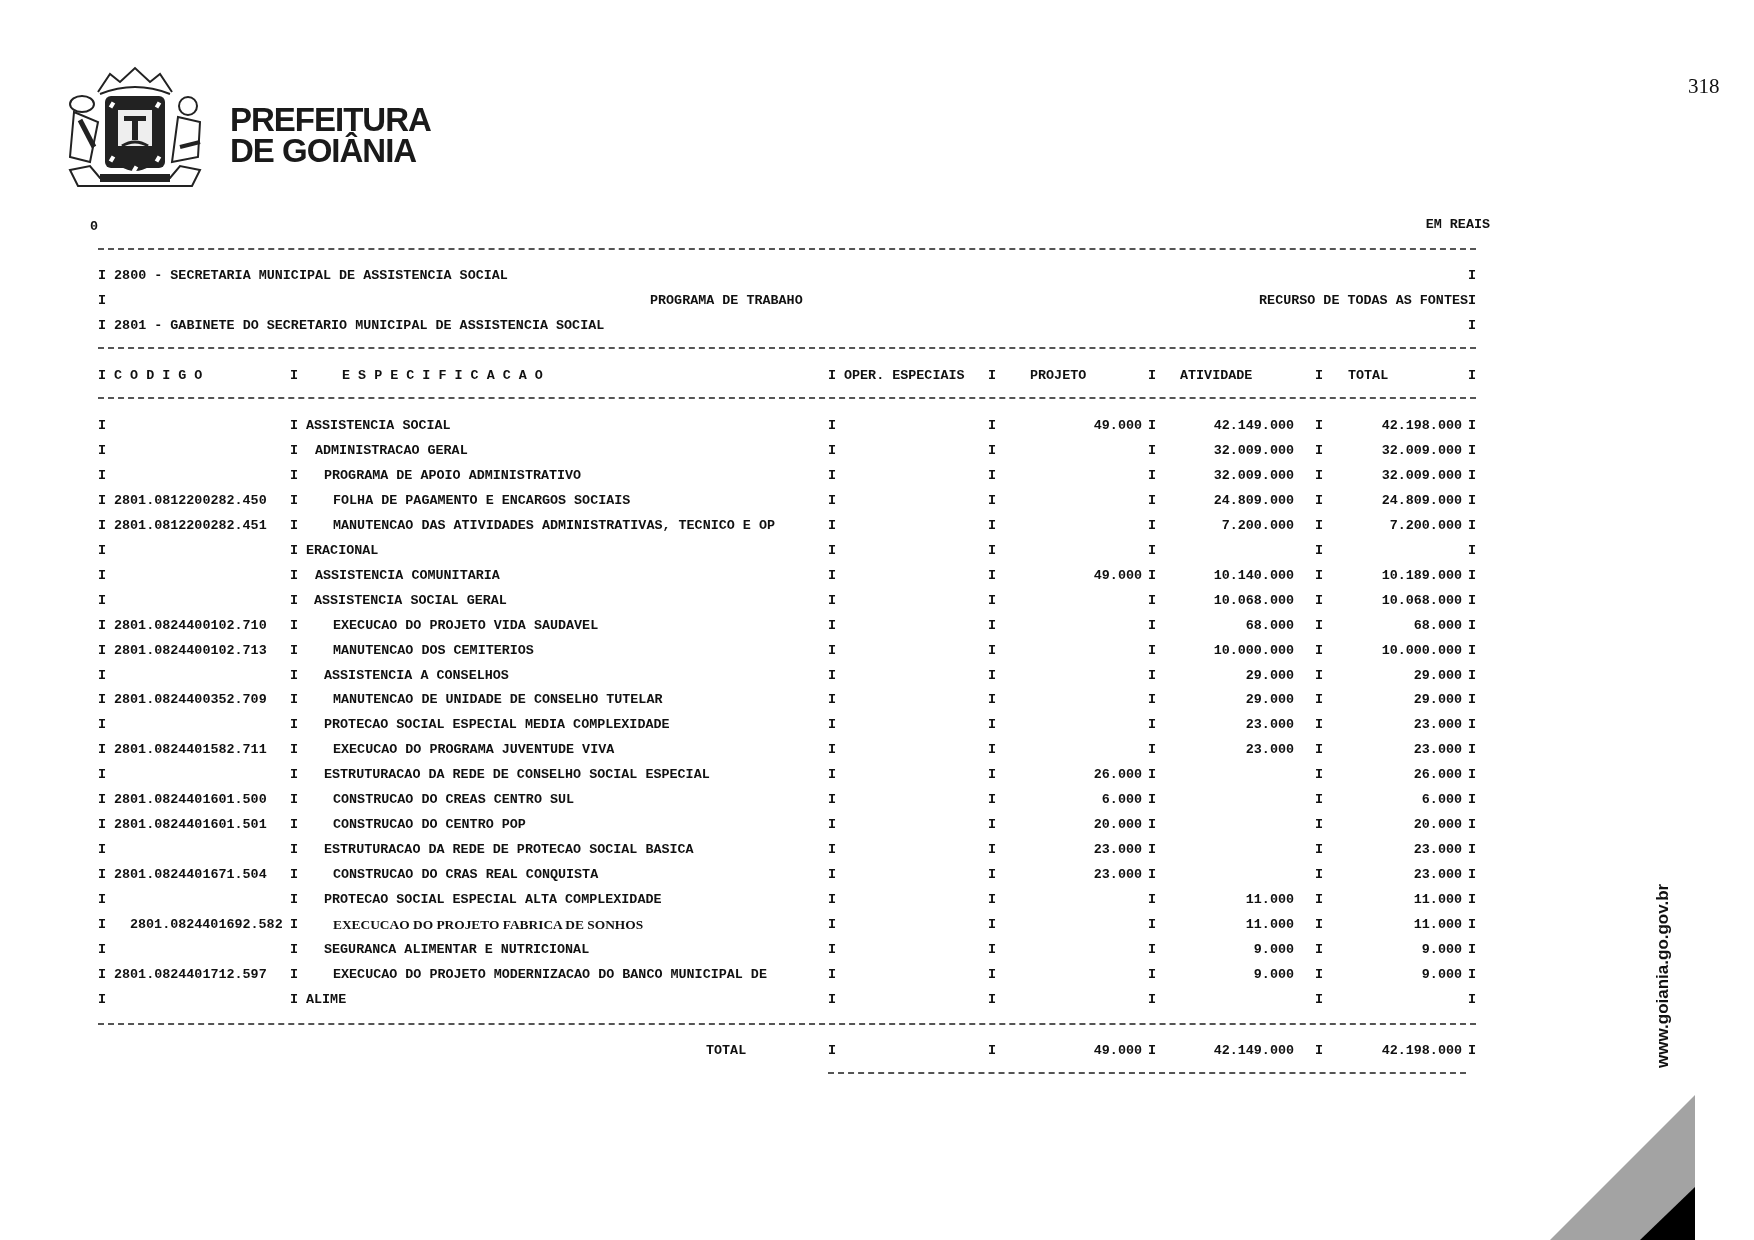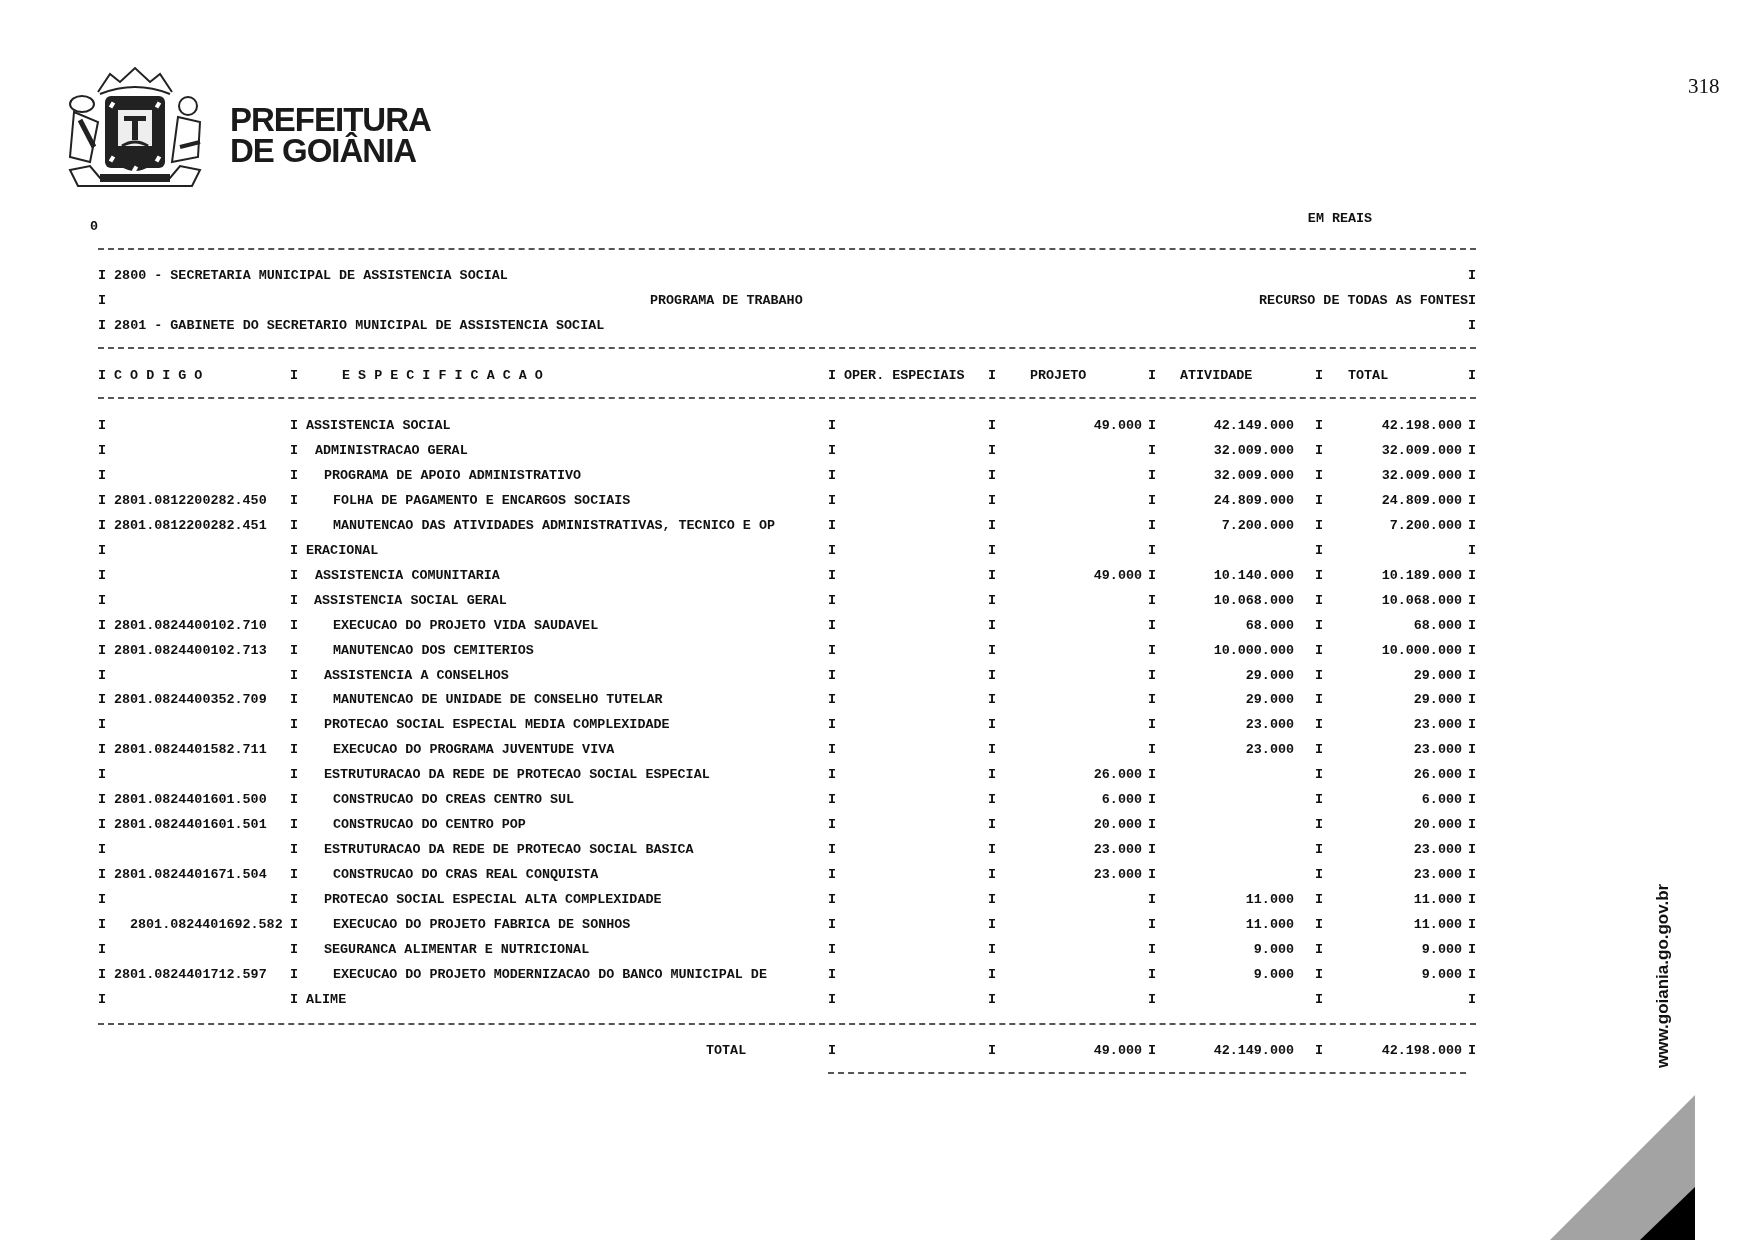"EM REAIS" div.mono { text-align: center -> none; top: 211px -> 217px }
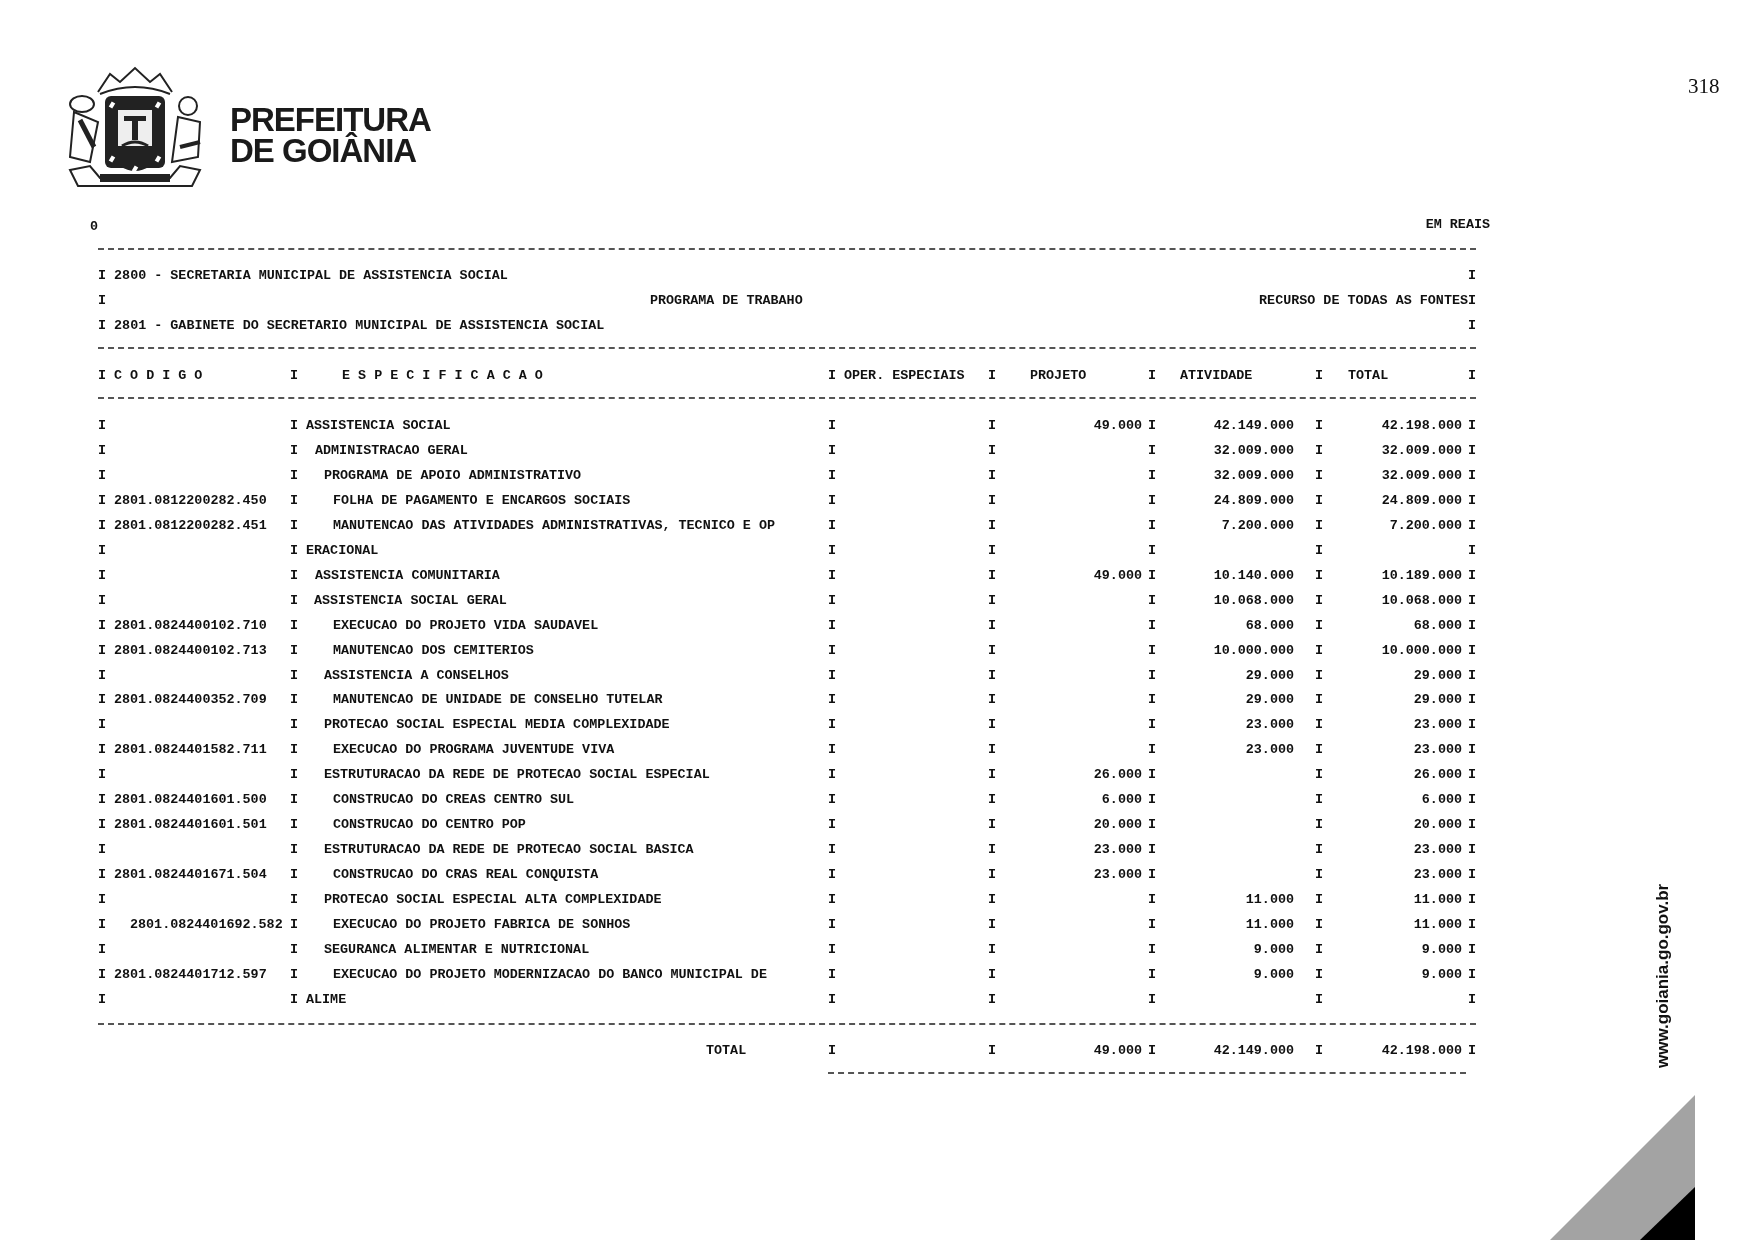"ESTRUTURACAO DA REDE DE PROTECAO SOCIAL ESPECIAL" div.mono { text: PROTECAO -> CONSELHO }
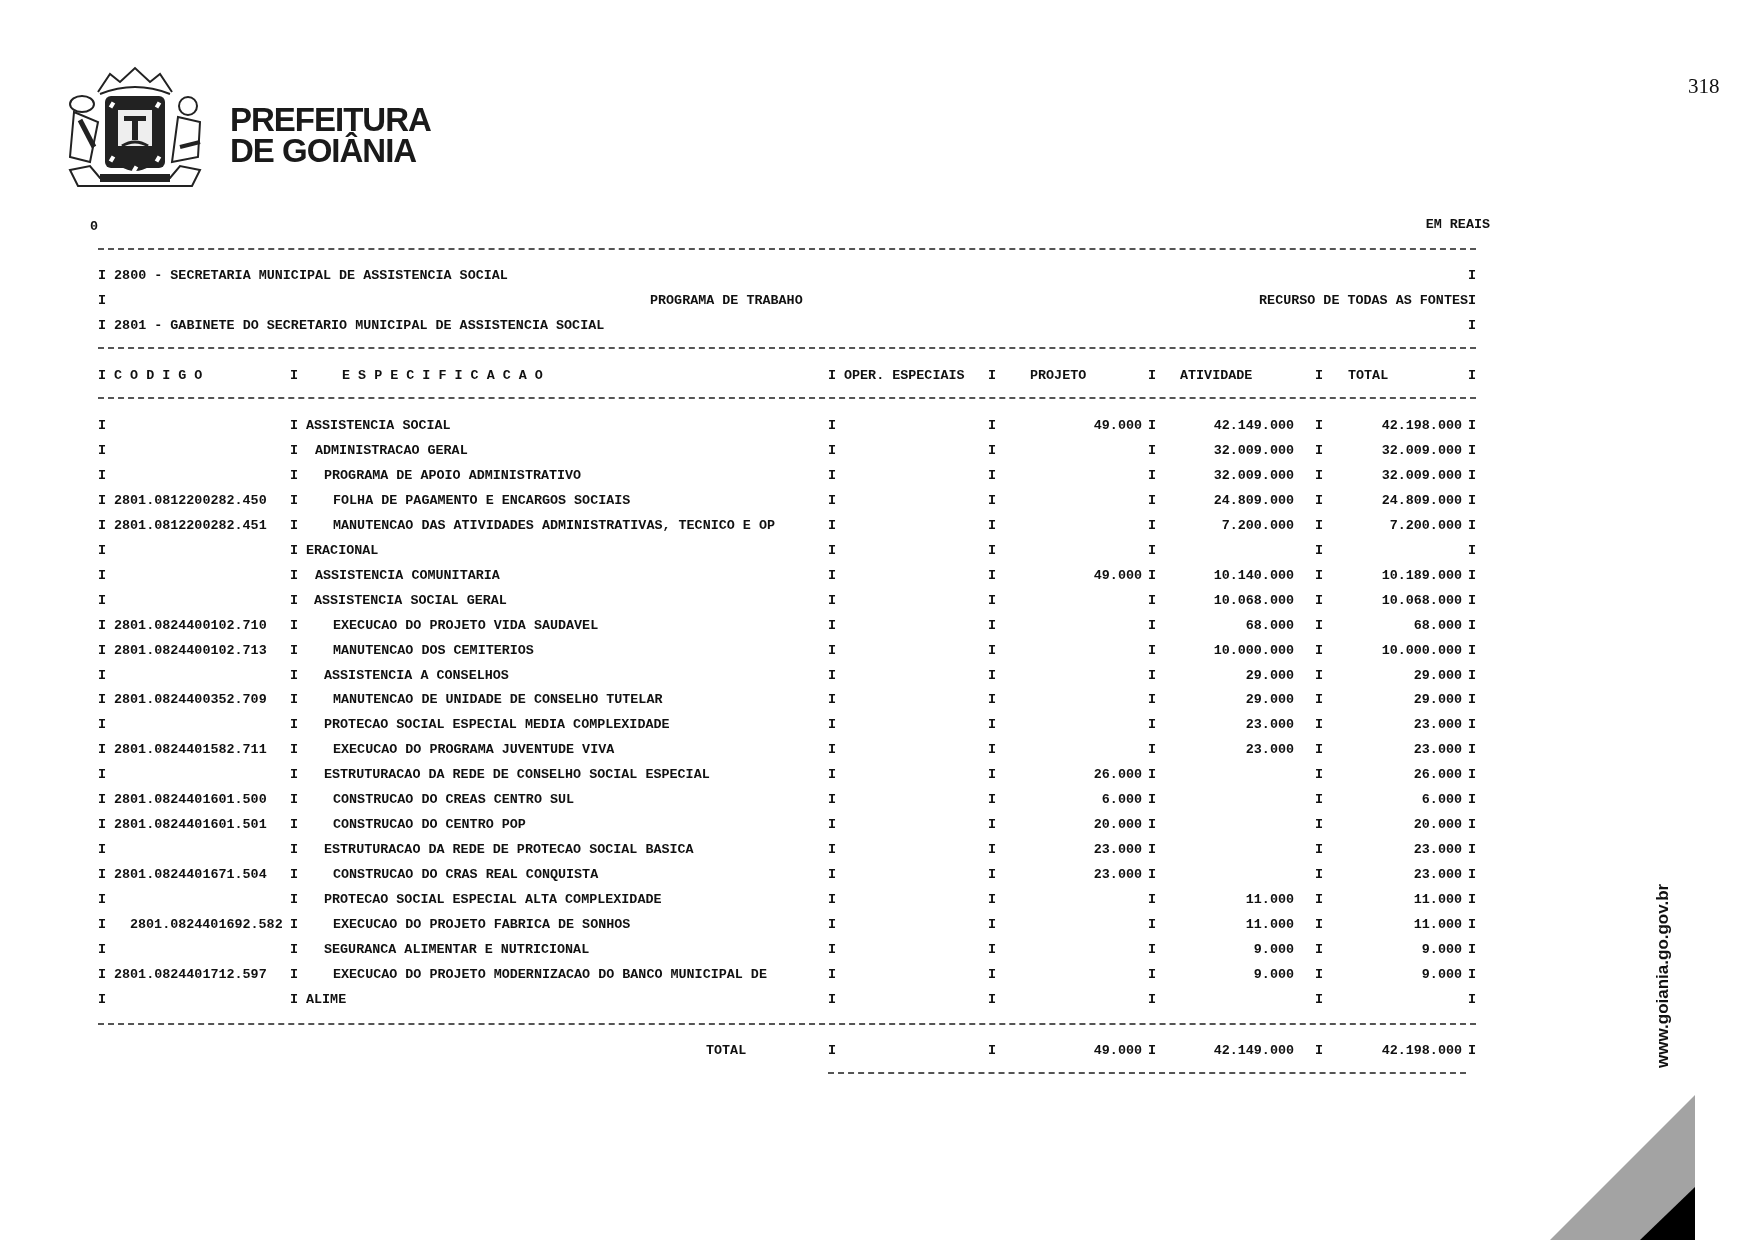"EXECUCAO DO PROJETO FABRICA DE" div.mono { font-family: none -> Liberation Serif, serif }
